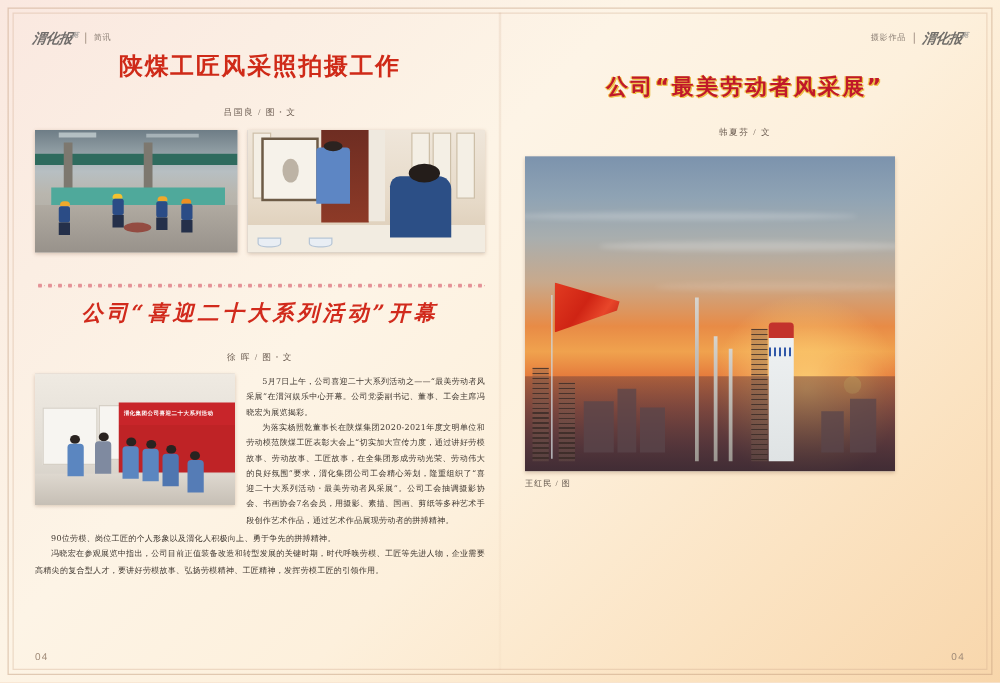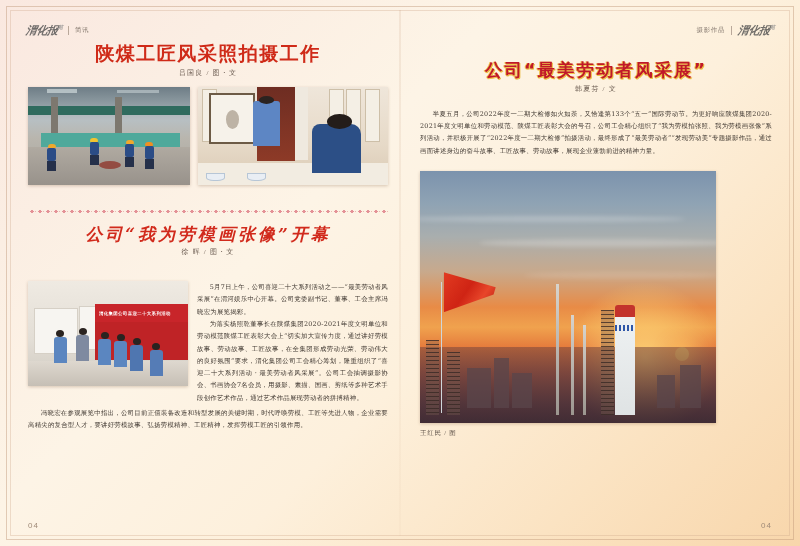"吕国良 / 图・文" .byline { margin-top: 1px -> 18px }
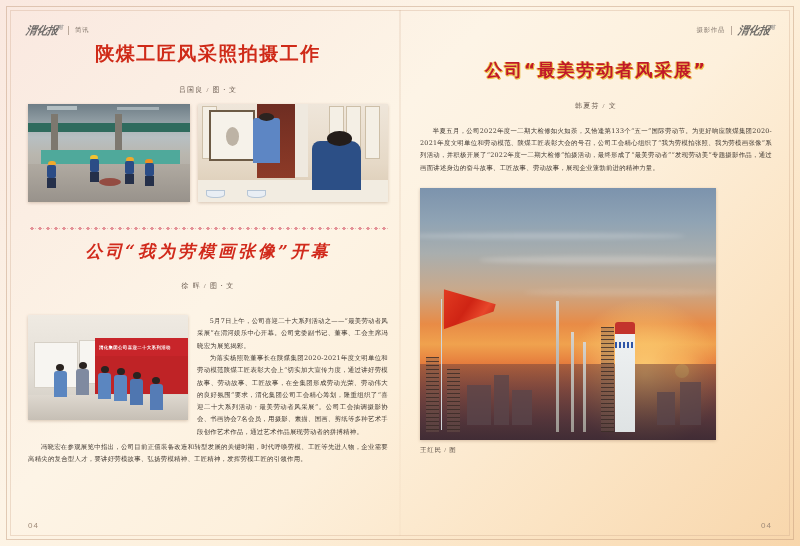"半夏五月，公司2022年度一二期大检修如火如荼，又恰逢第133个“五一”国际劳动" div.body { html: <div> <p>半夏五月，公司2022年度一二期大检修如火如荼，又恰逢第133个“五一”国际劳动节。为更好响应陕煤集团2020-2021年度文明单位和劳动模范、陕煤工匠表彰大会的号召，公司工会精心组织了“我为劳模拍张照、我为劳模画张像”系列活动，并积极开展了“2022年度一二期大检修”拍摄活动，最终形成了“最美劳动者”“发现劳动美”专题摄影作品，通过画面讲述身边的奋斗故事、工匠故事、劳动故事，展现企业蓬勃前进的精神力量。</p> </div> -> none }
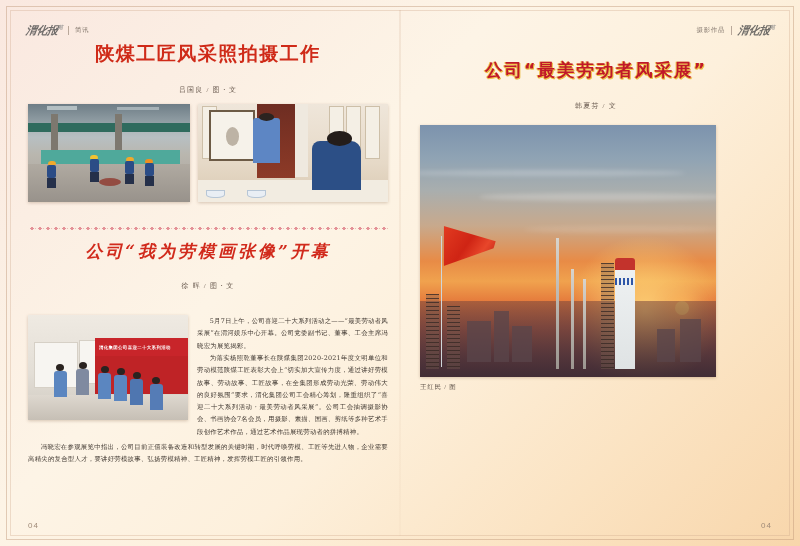"公司“我为劳模画张像”开幕" span { text: 我为劳模画张像 -> 喜迎二十大系列活动 }
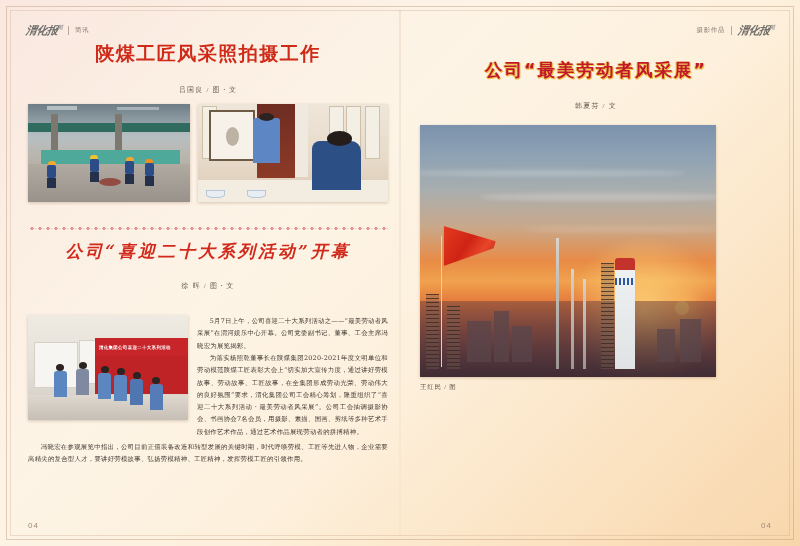"5月7日上午，公司喜迎二十大系列活动之——“最美劳动者风采展”在渭河娱乐中心开幕" div.flow { margin-top: 24px -> 8px }
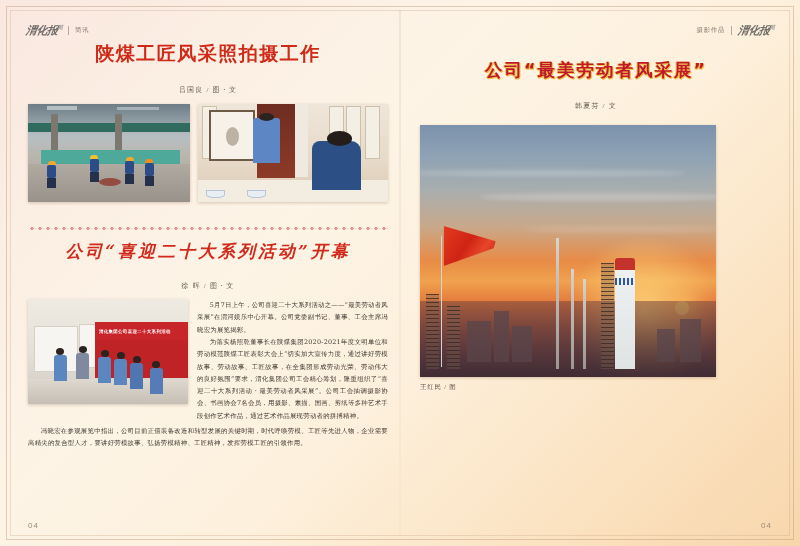"90位劳模、岗位工匠的个人形象以及渭化人积极向上、勇于争先的拼搏精神。" p { html: none -> <p>90位劳模、岗位工匠的个人形象以及渭化人积极向上、勇于争先的拼搏精神。</p> }
